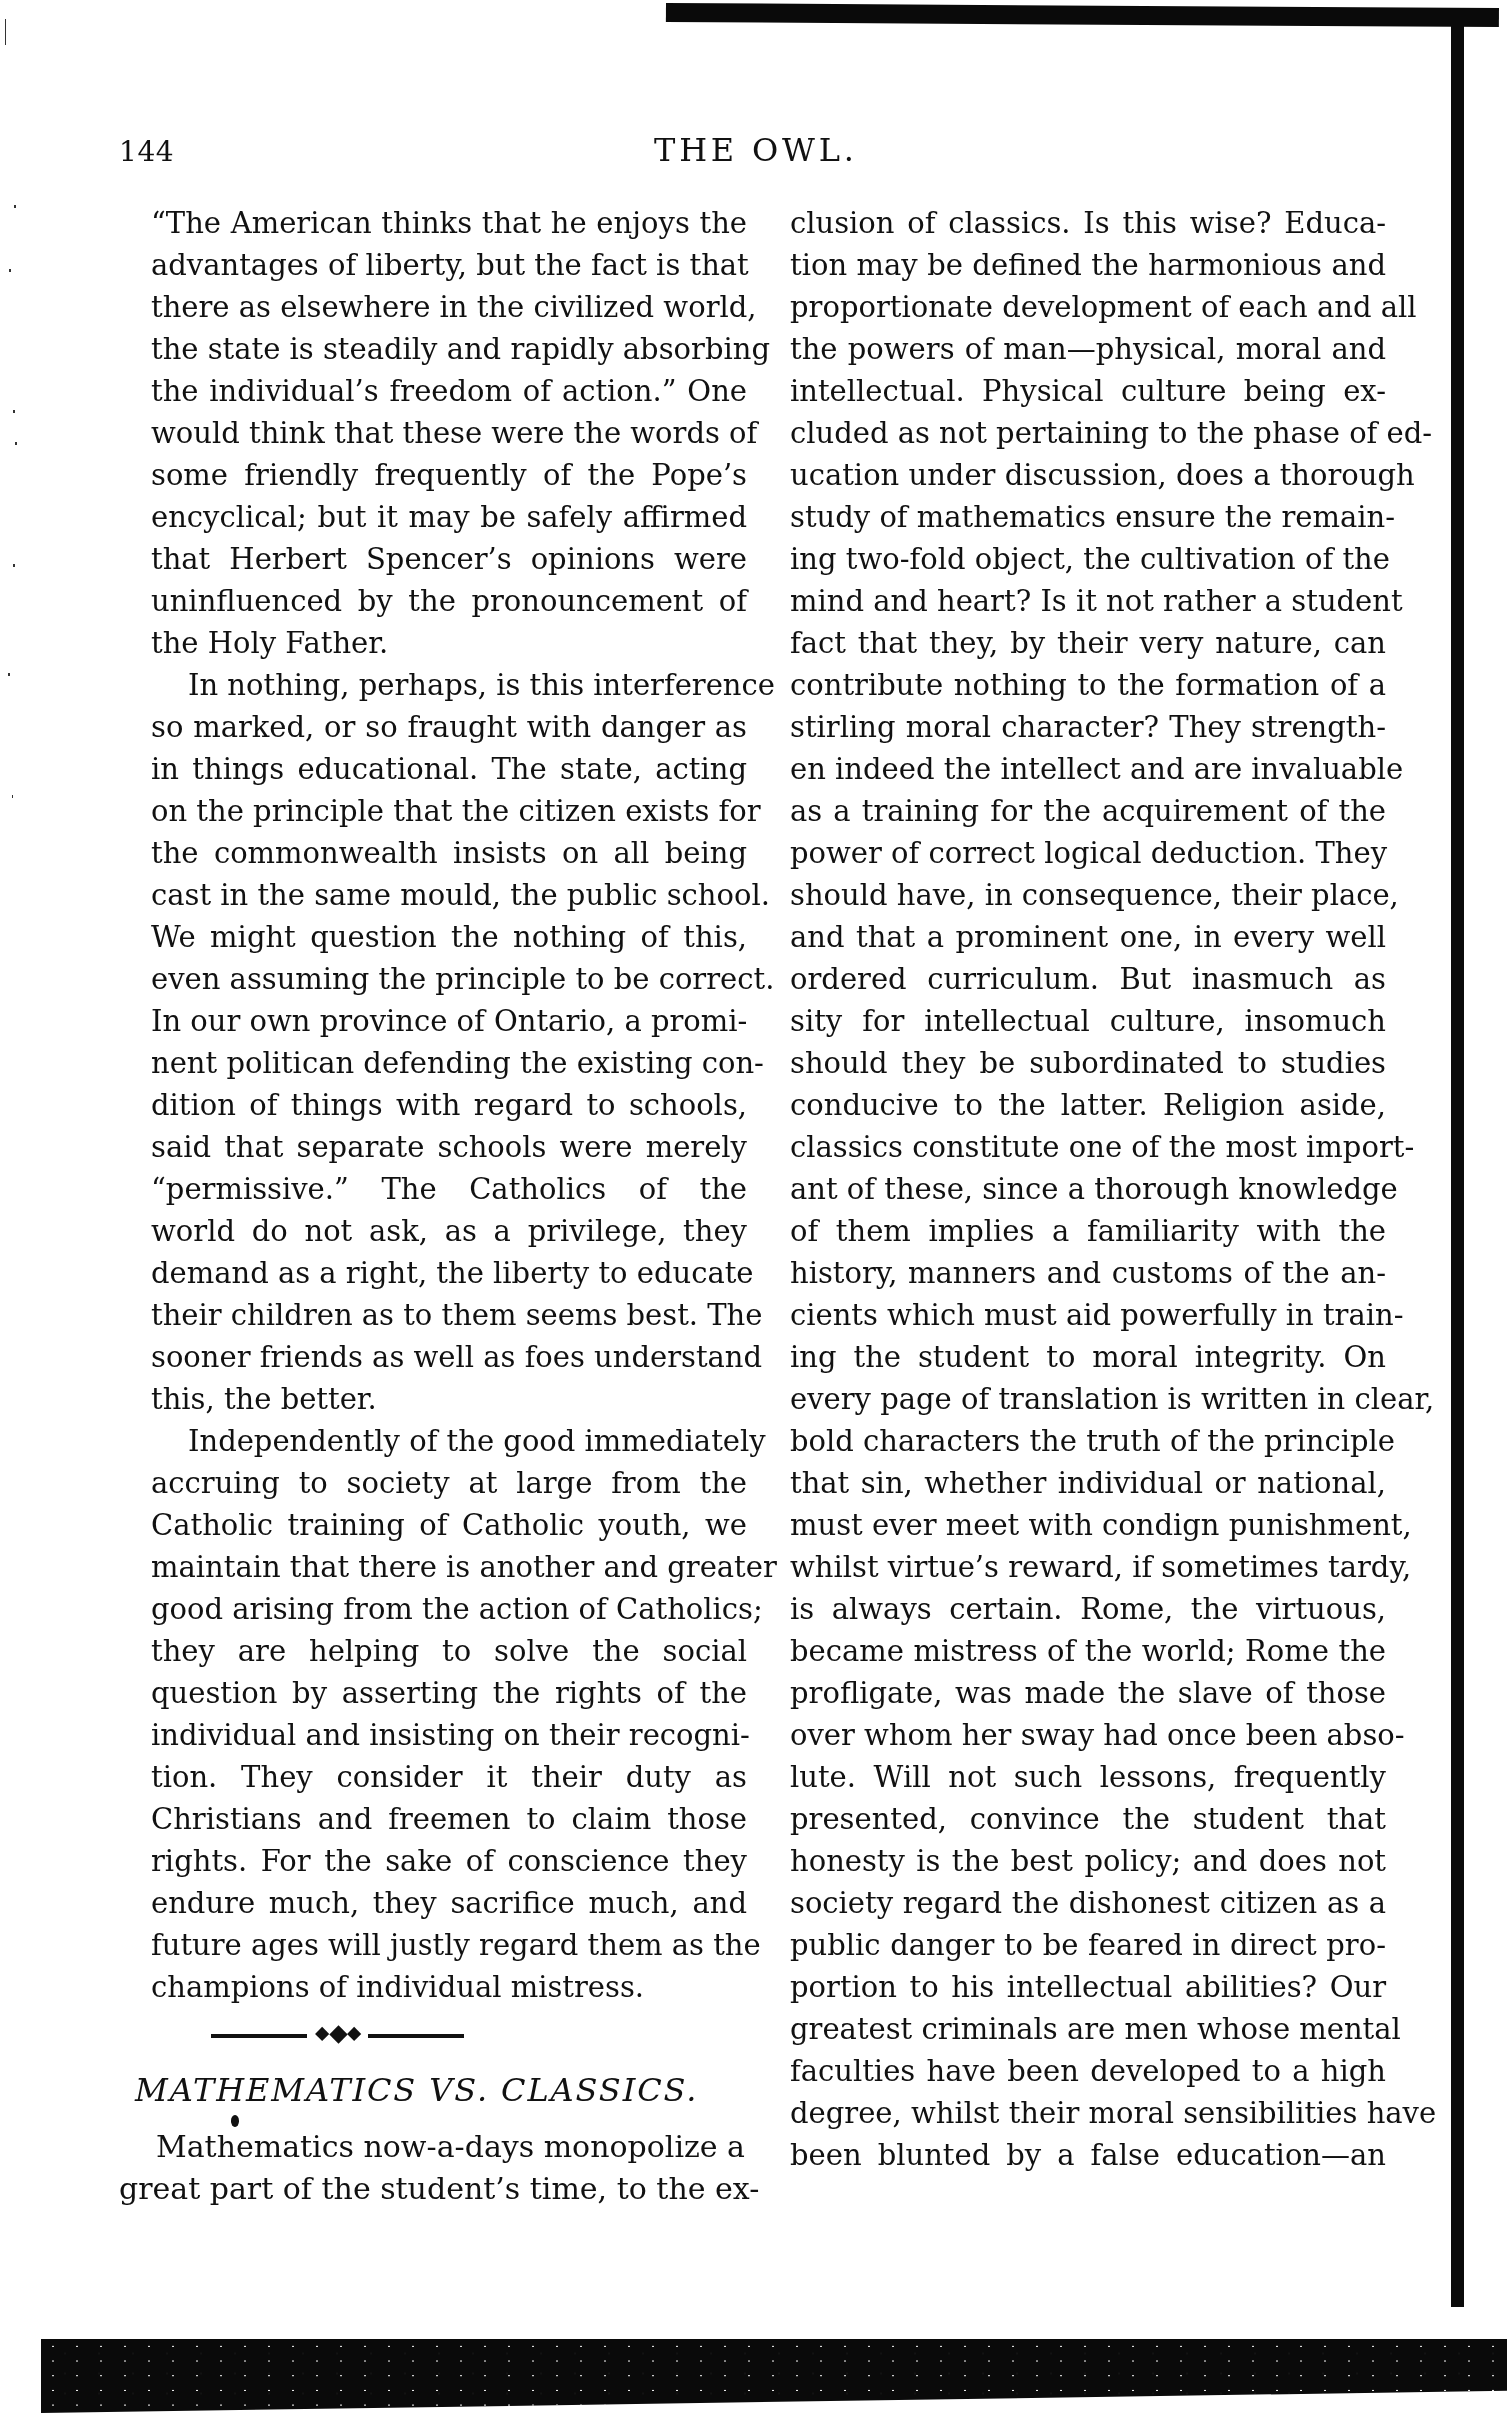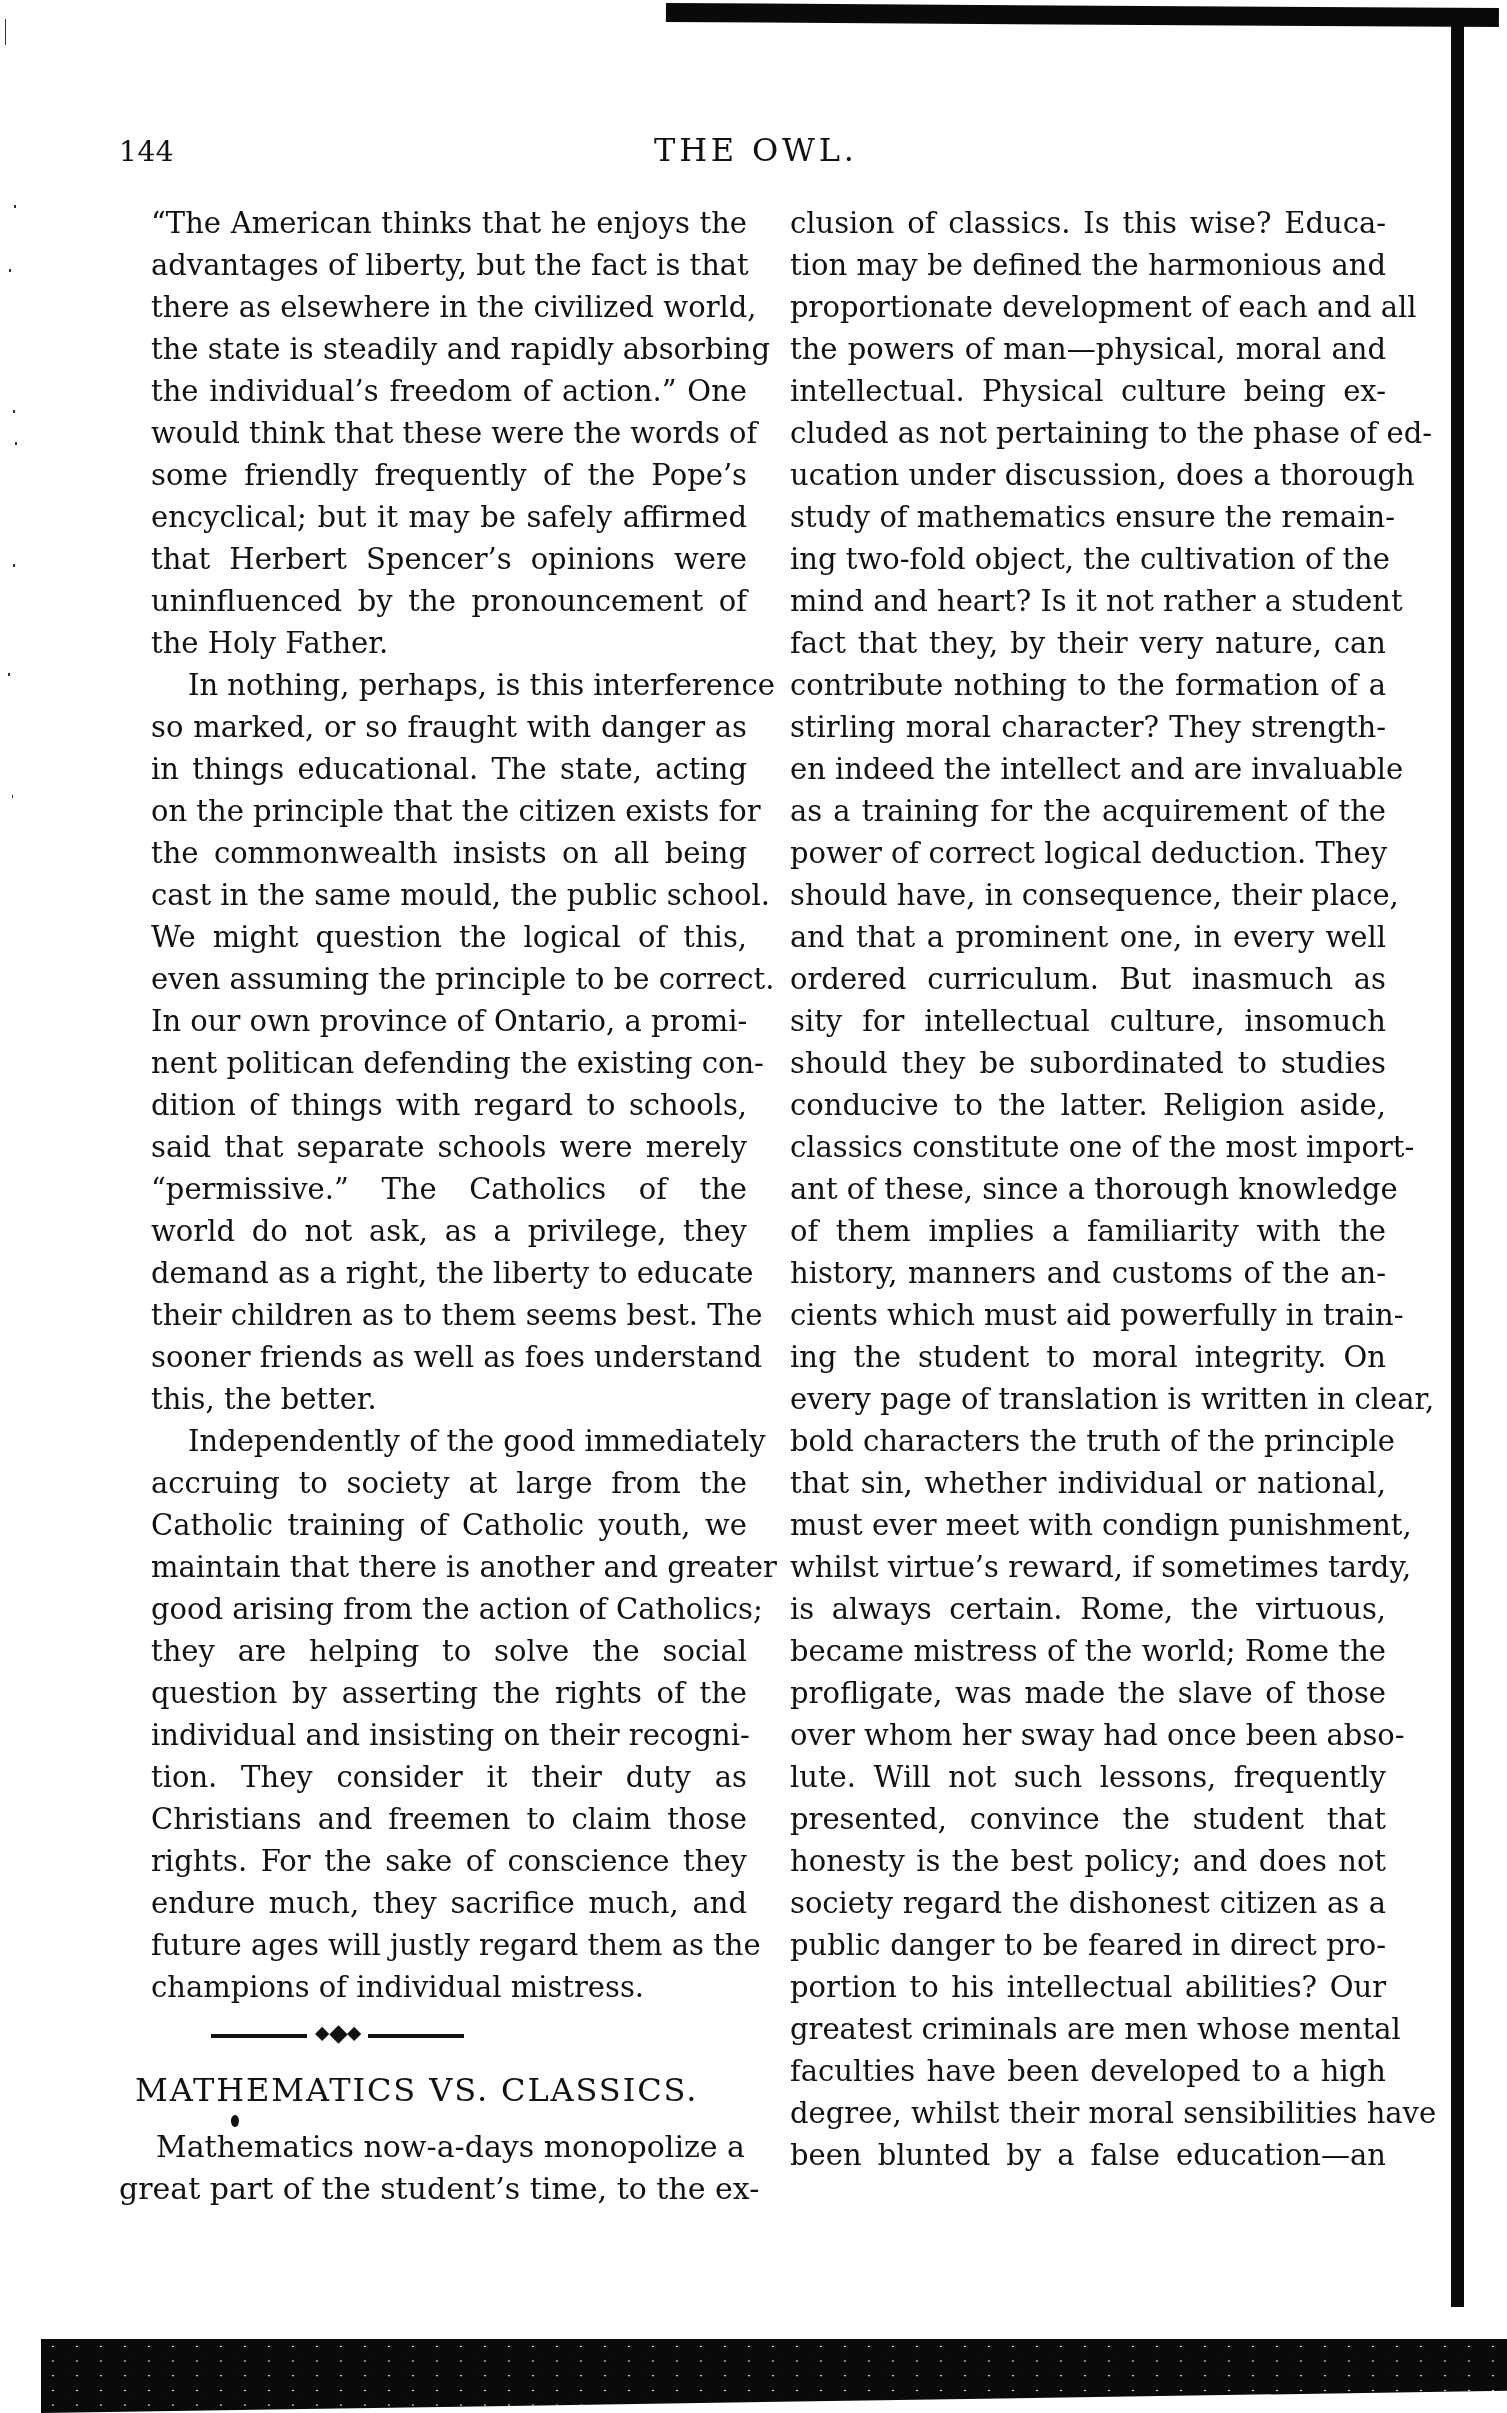"We might question the logical" span.line { text: logical -> nothing }
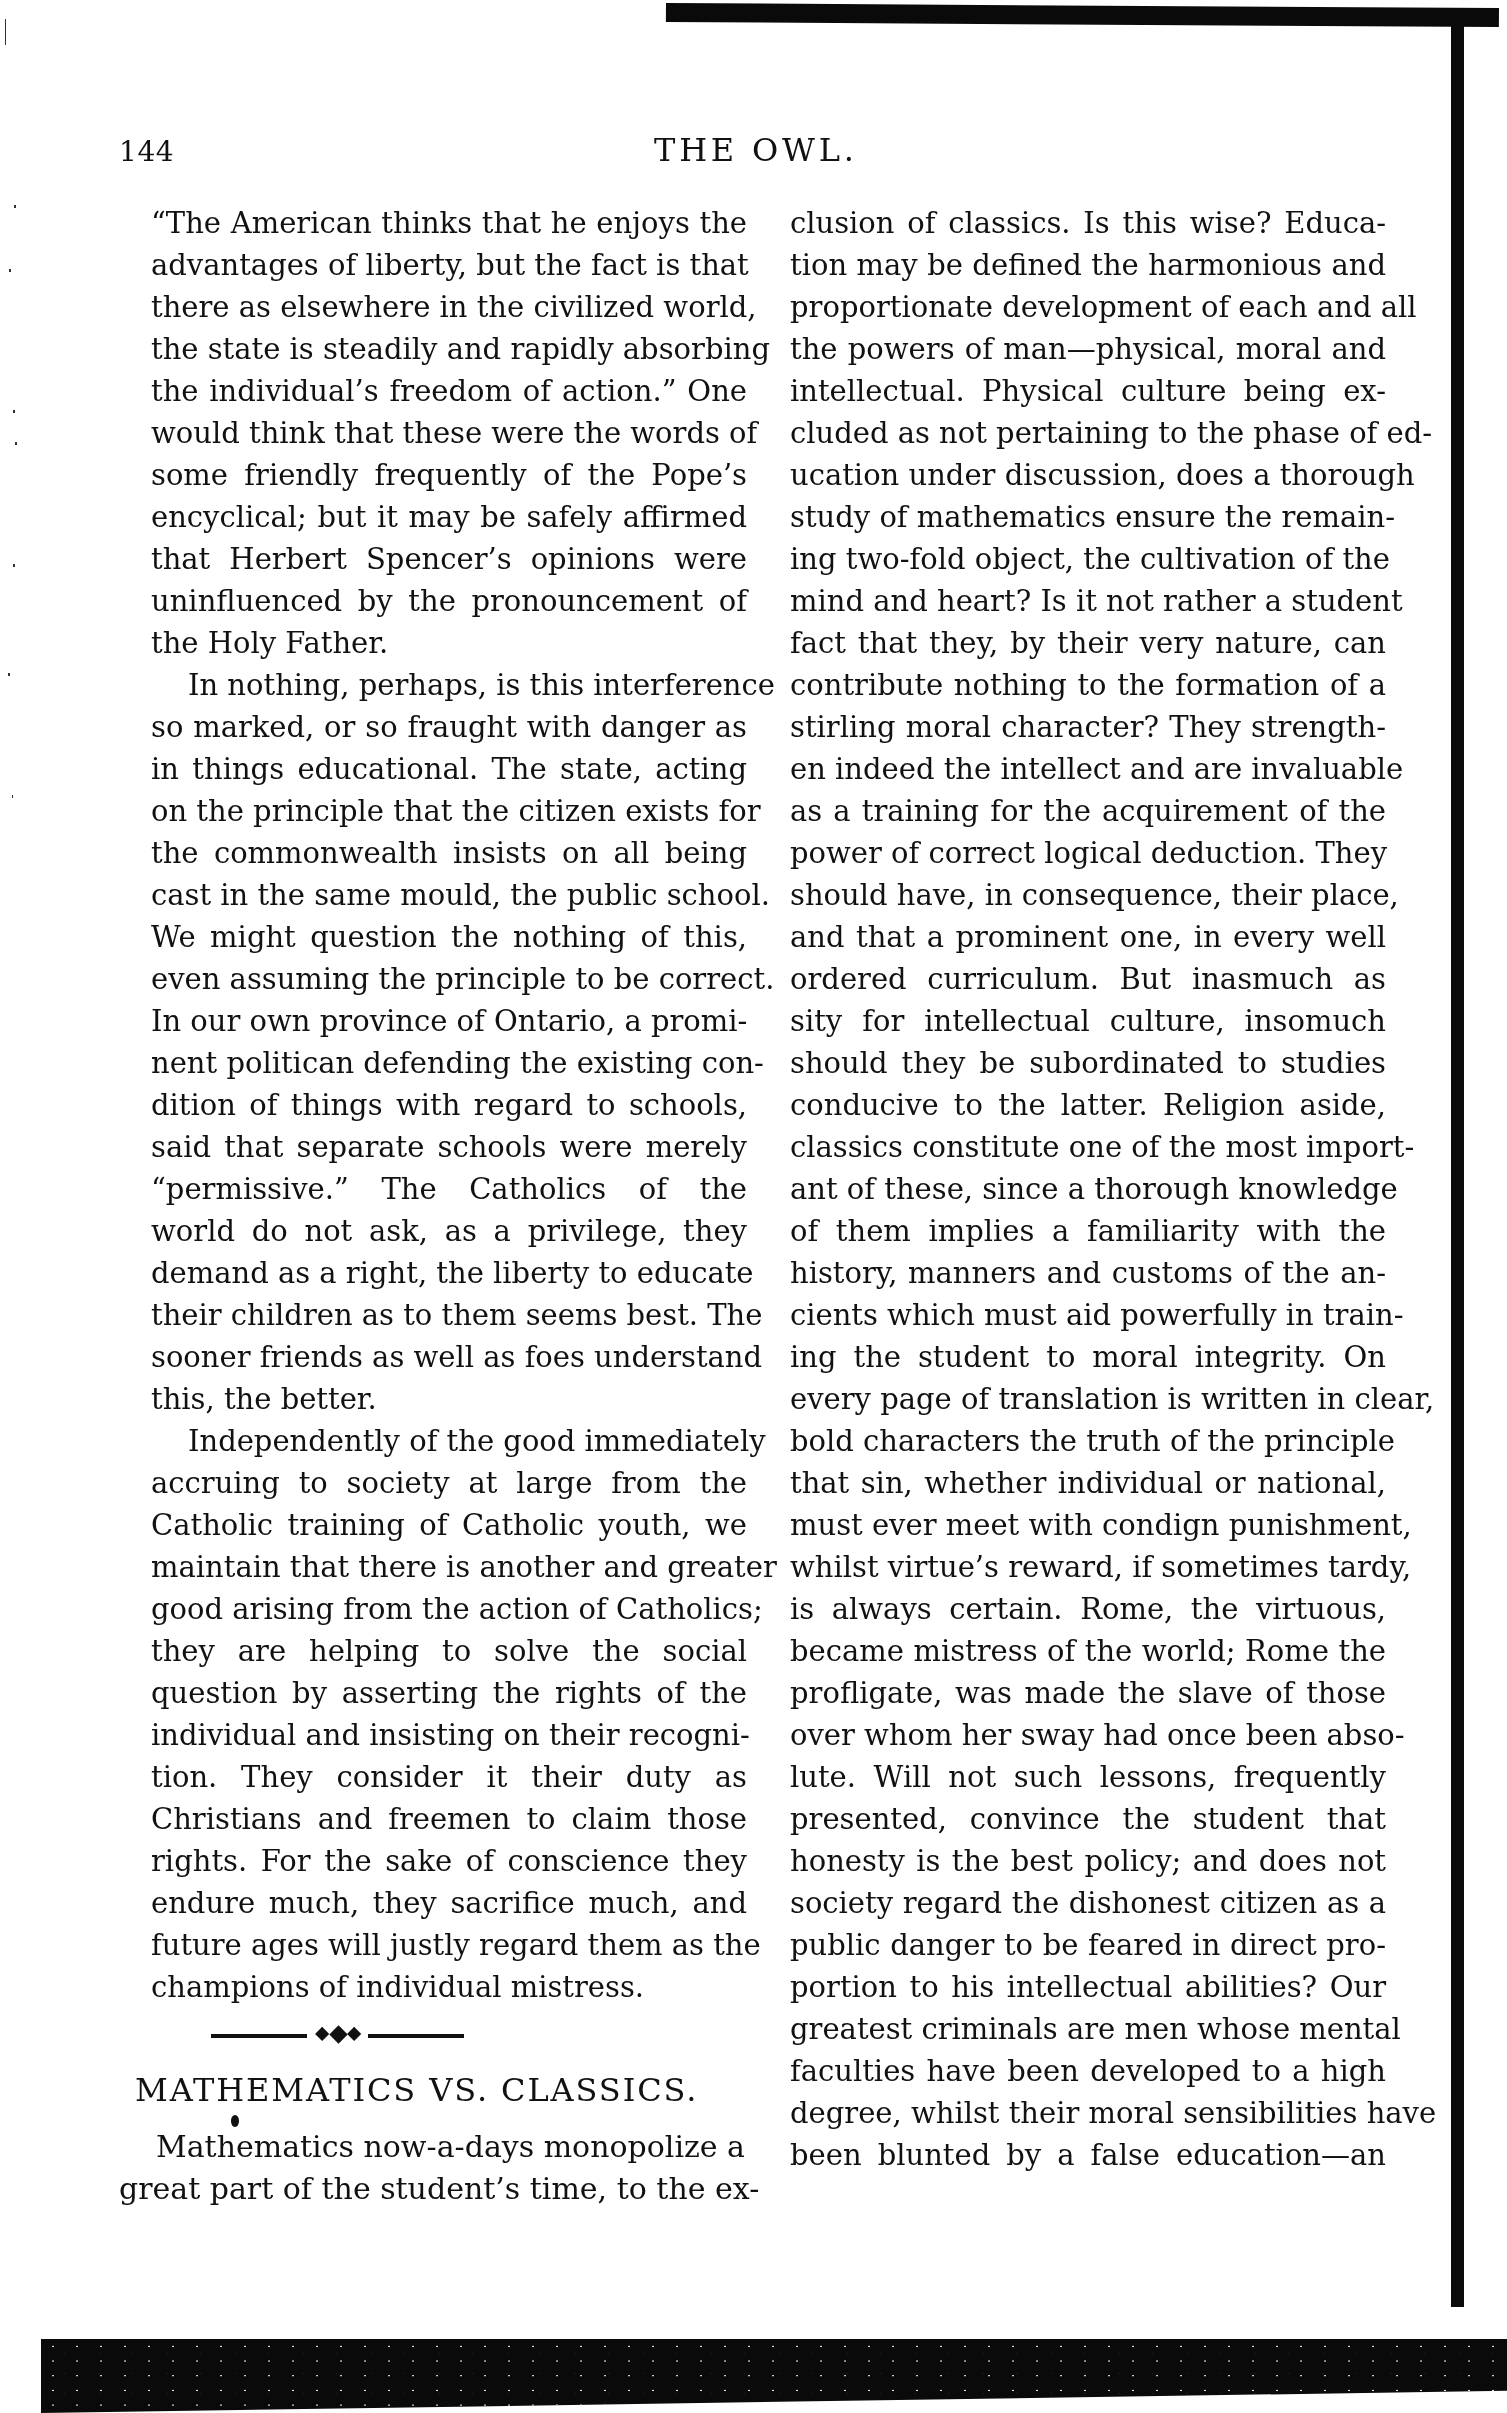"MATHEMATICS VS. CLASSICS." .section-heading { font-style: none -> italic }
